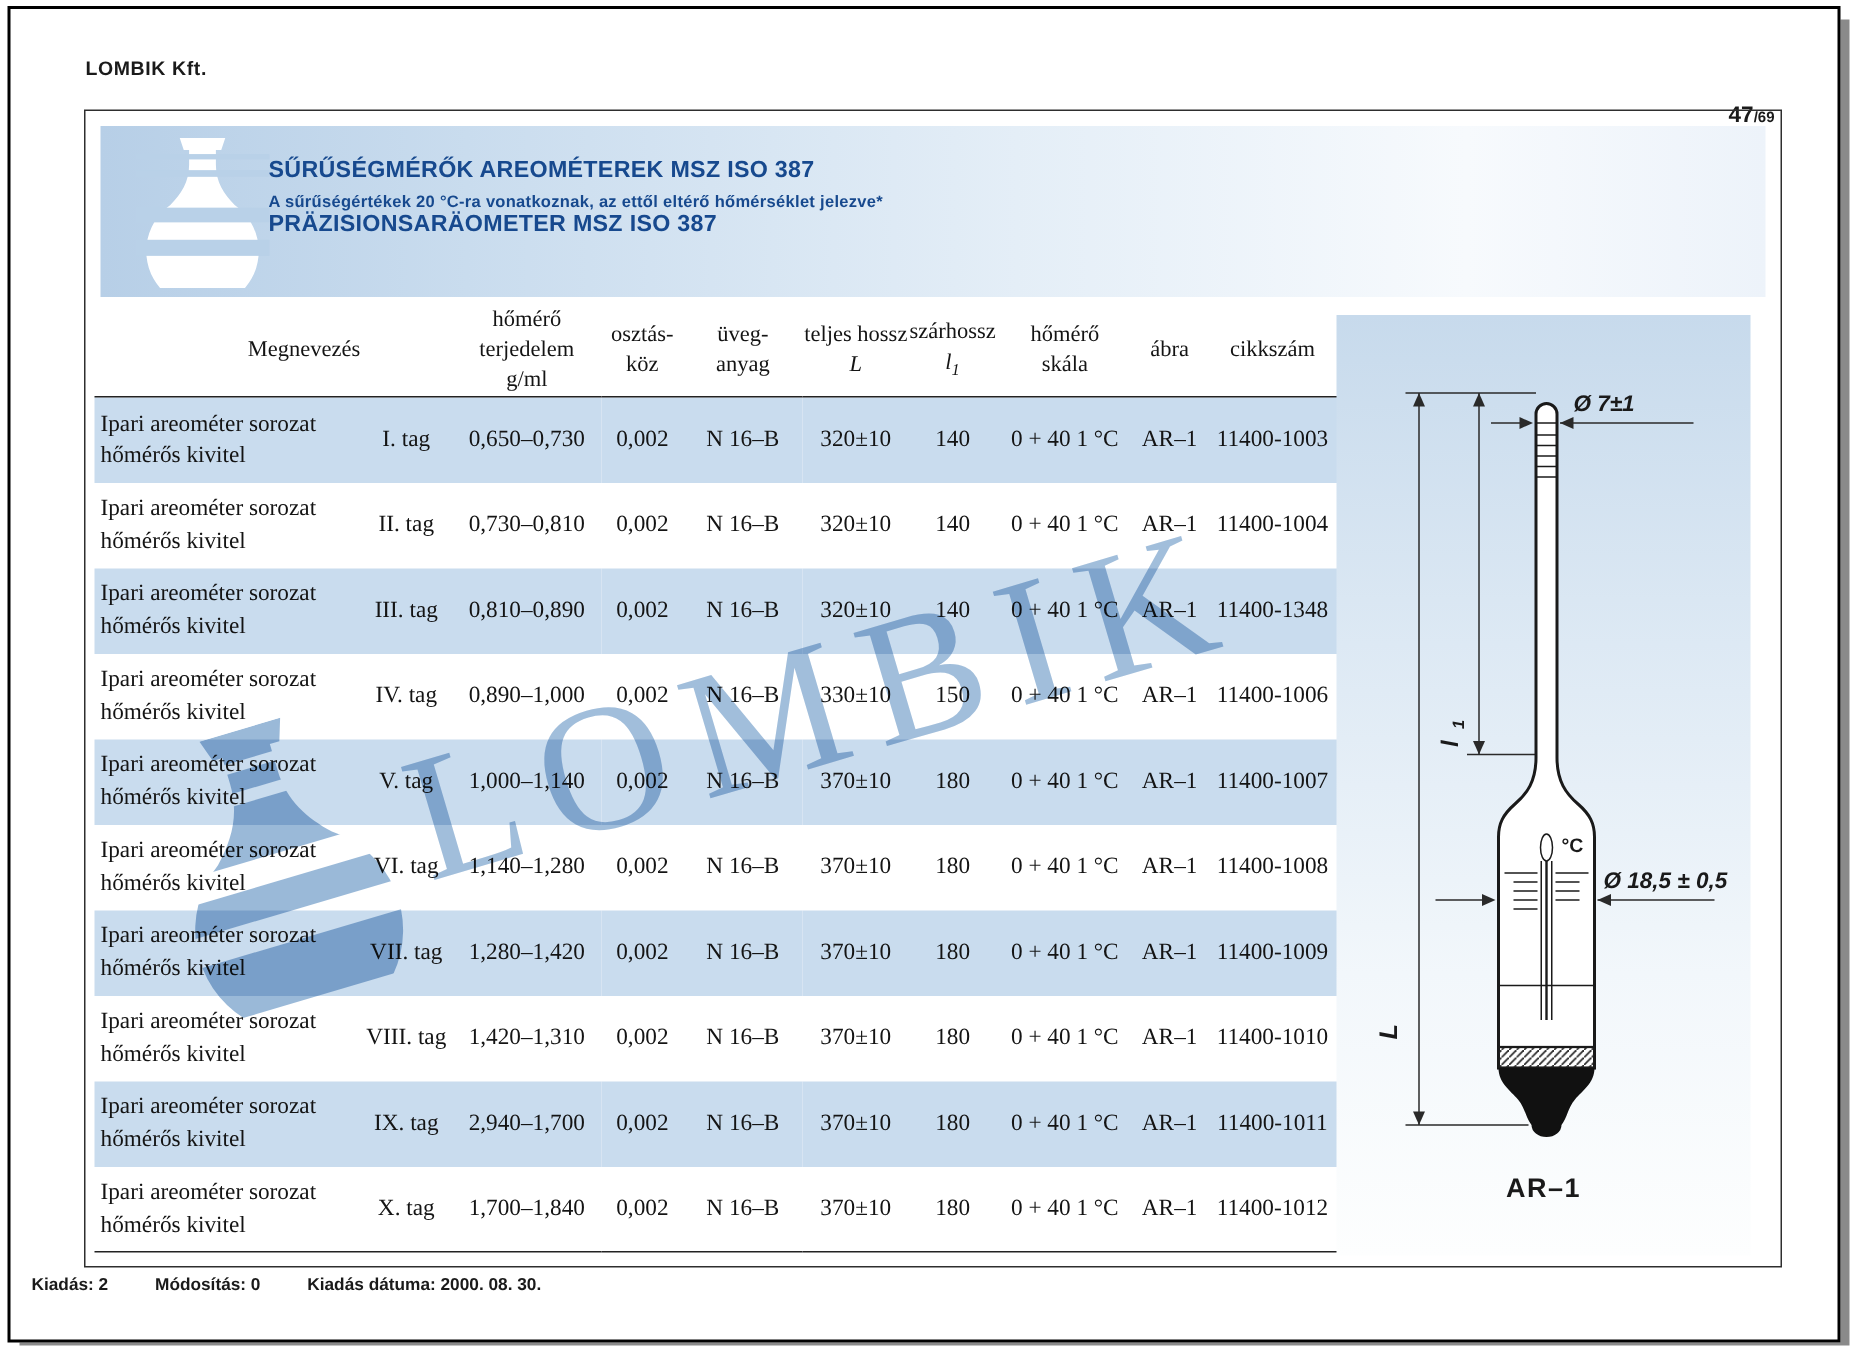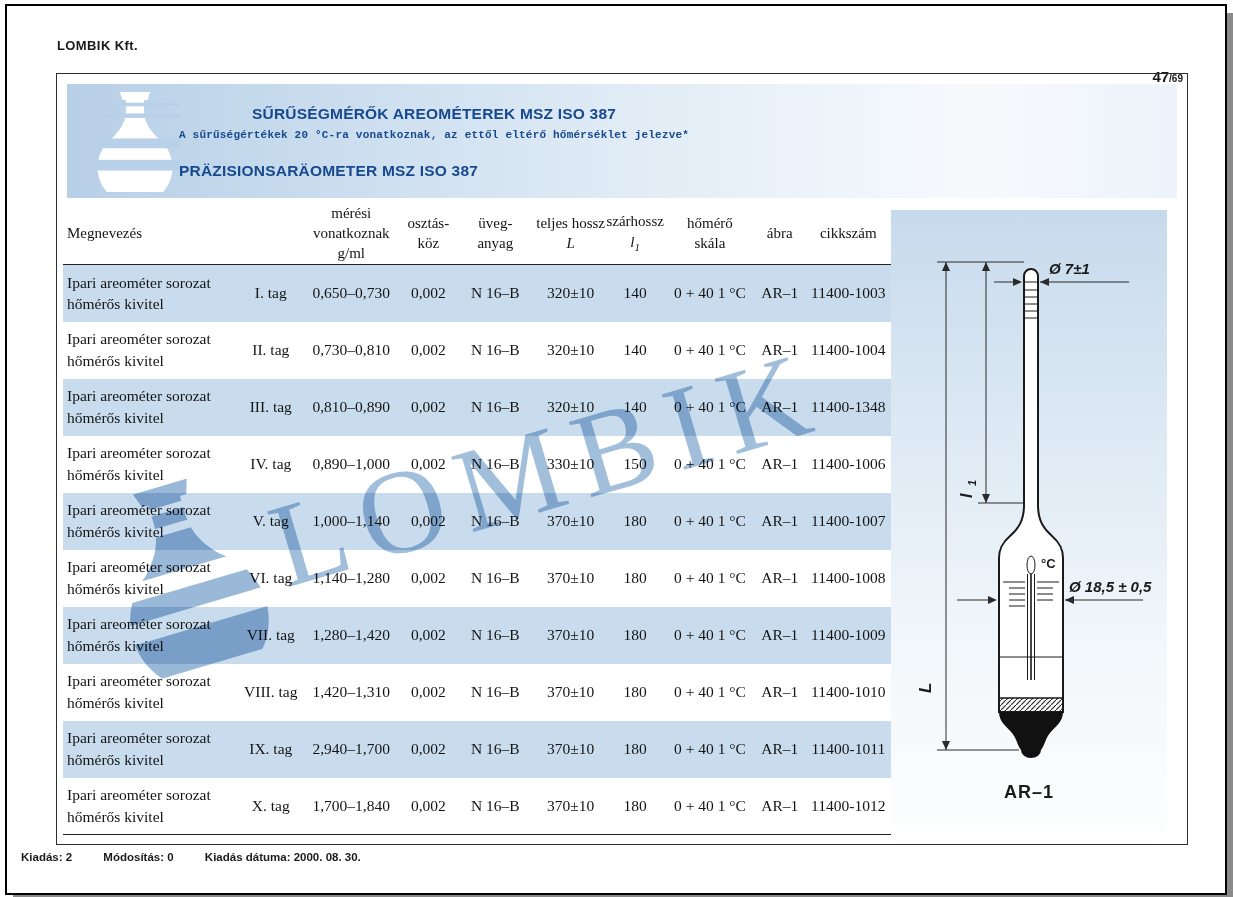"SŰRŰSÉGMÉRŐK AREOMÉTEREK MSZ ISO 387" .title-main { text-align: center -> none }
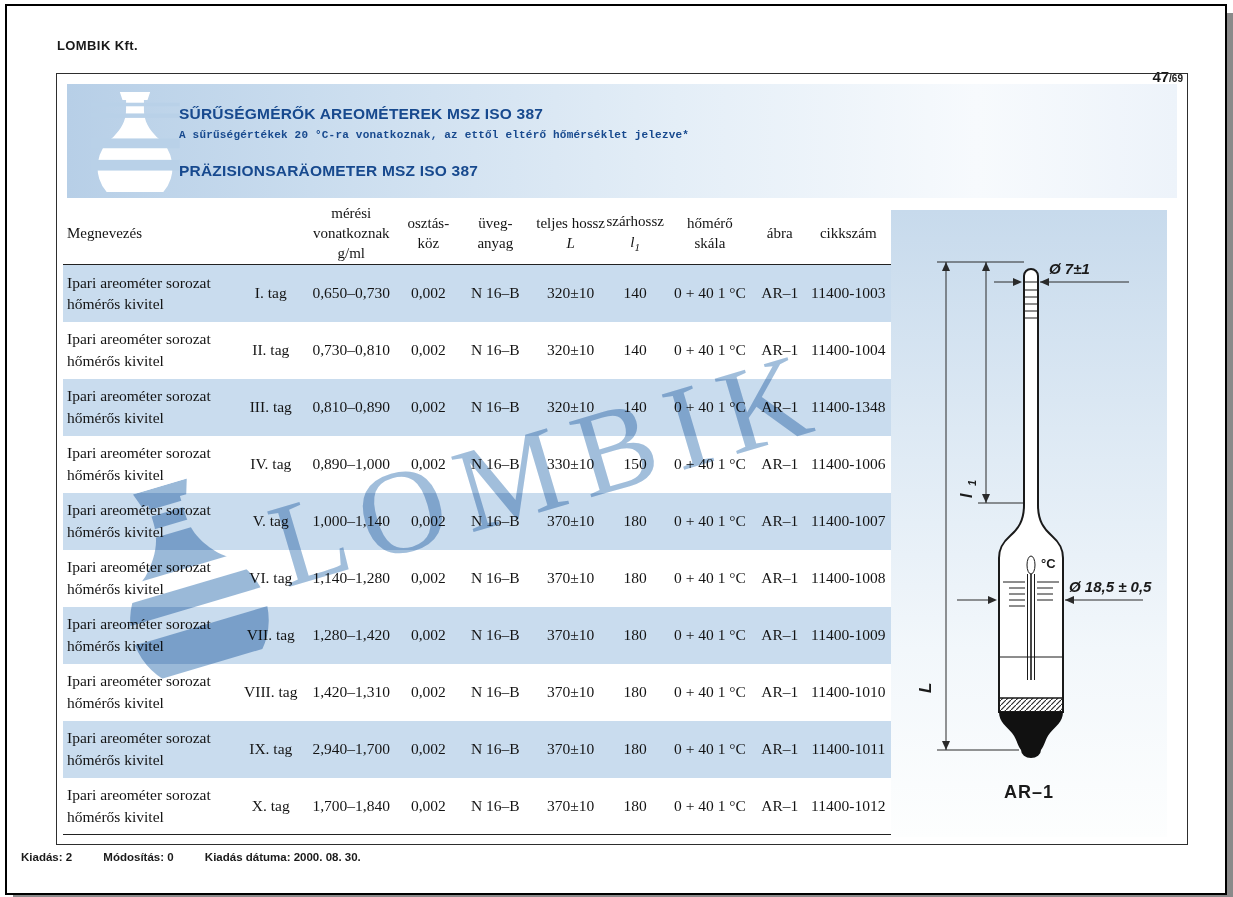"A sűrűségértékek 20 °C-ra vonatkoznak," .title-sub { font-family: Liberation Mono, monospace -> none }
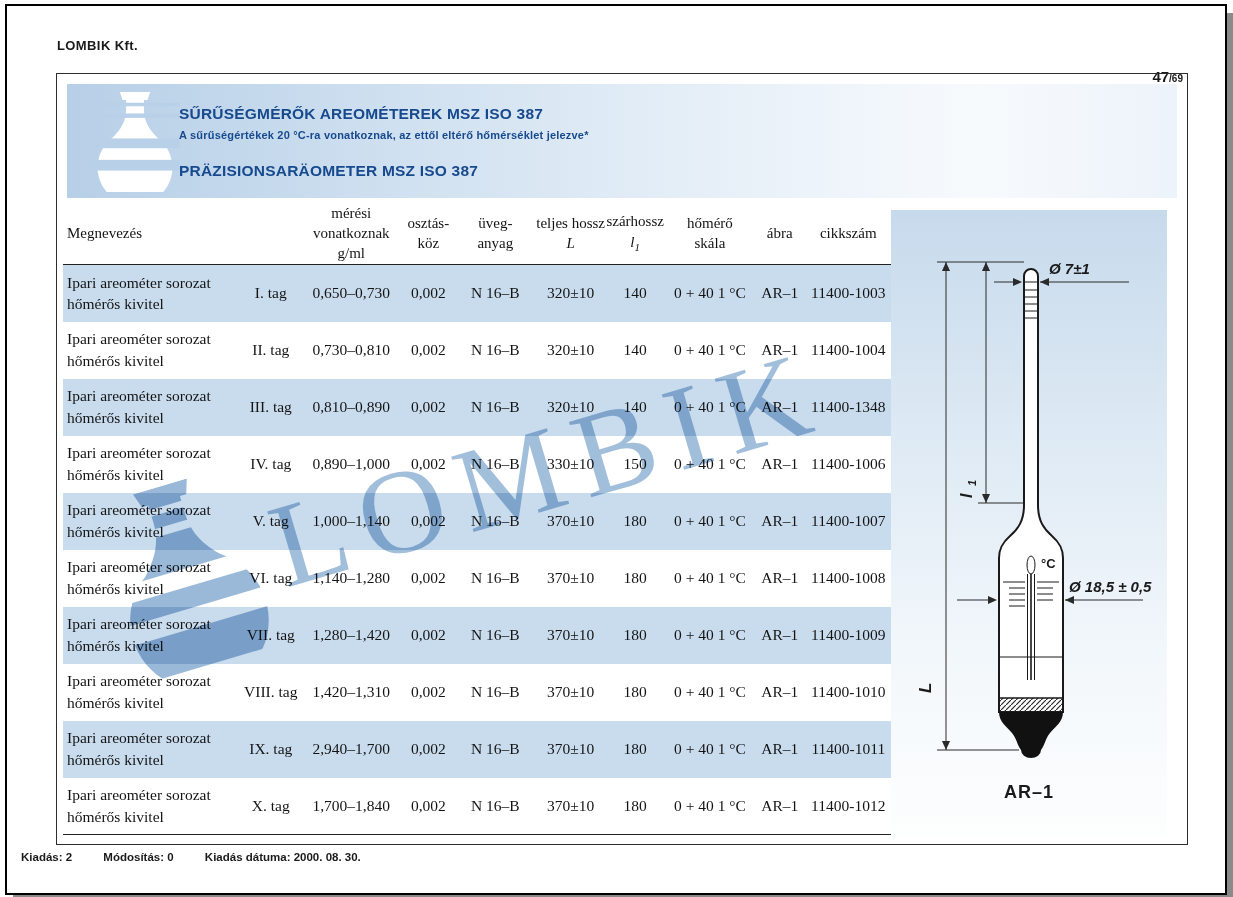"PRÄZISIONSARÄOMETER MSZ ISO 387" .title-de { margin-top: 21px -> none }
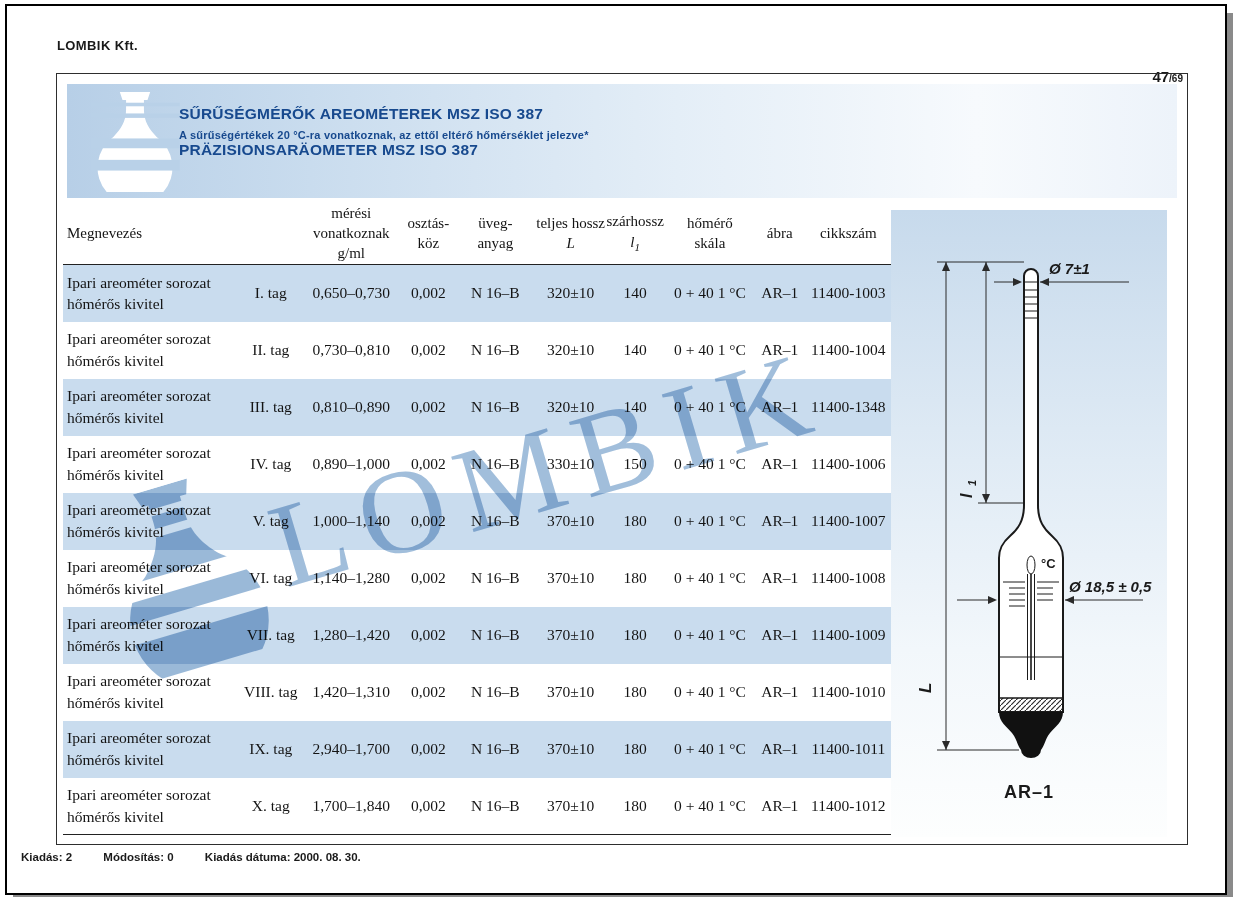"mérési vonatkoznak" div { text: mérési vonatkoznak -> hőmérő terjedelem }
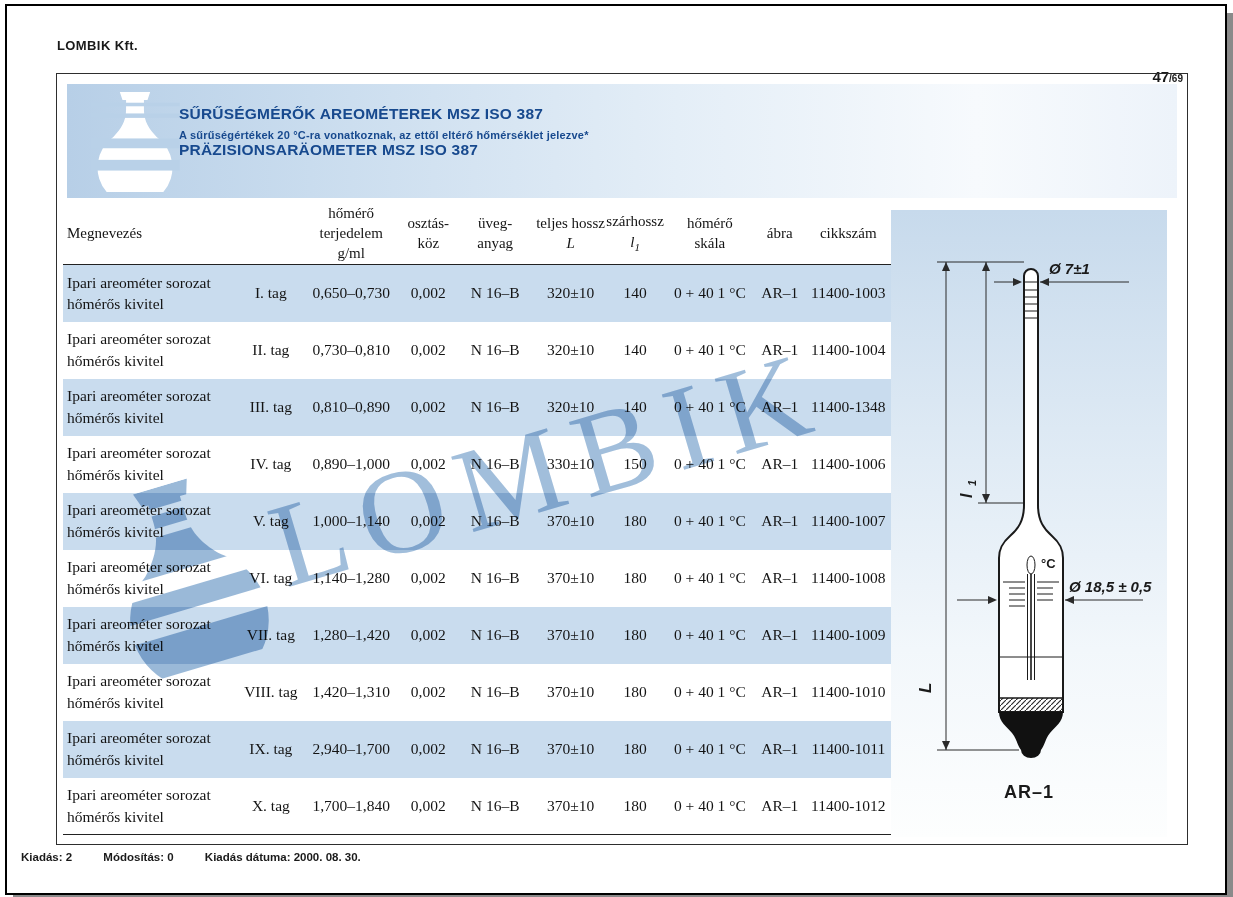"Megnevezés" thead th.h-name { text-align: left -> right }
